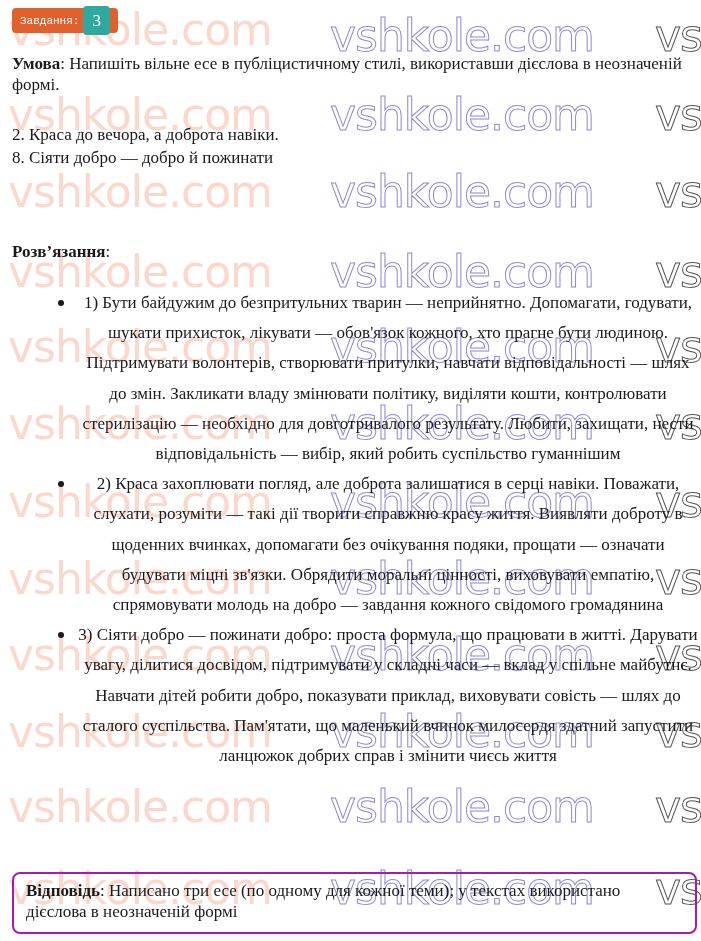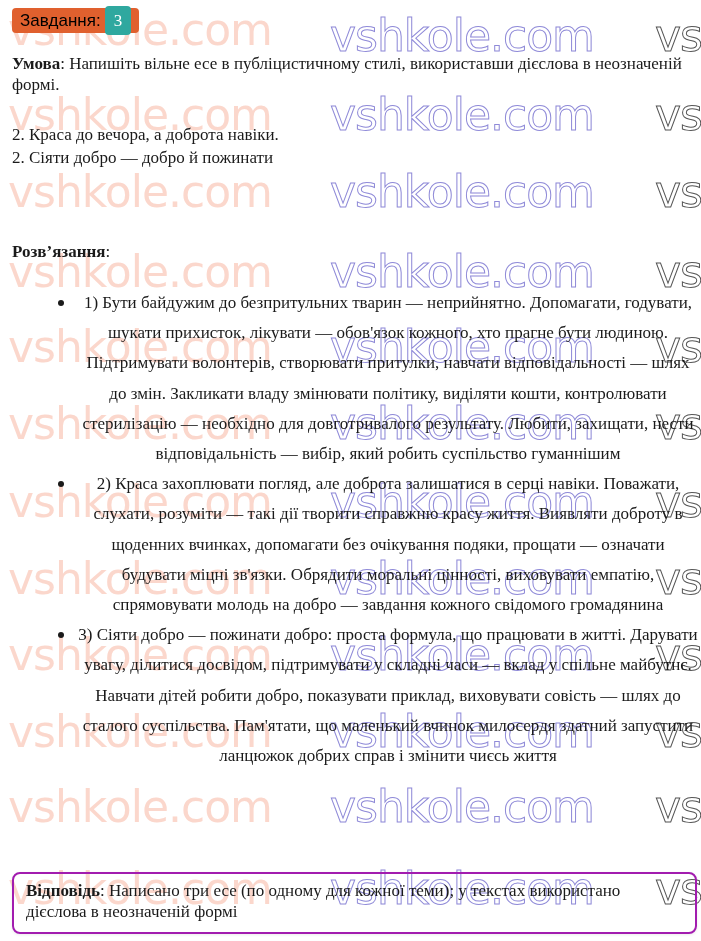"Завдання:" .task-badge .label { color: #000000 -> #ffffff; font-family: Liberation Sans, sans-serif -> Liberation Mono, monospace; font-size: 17px -> 11px }
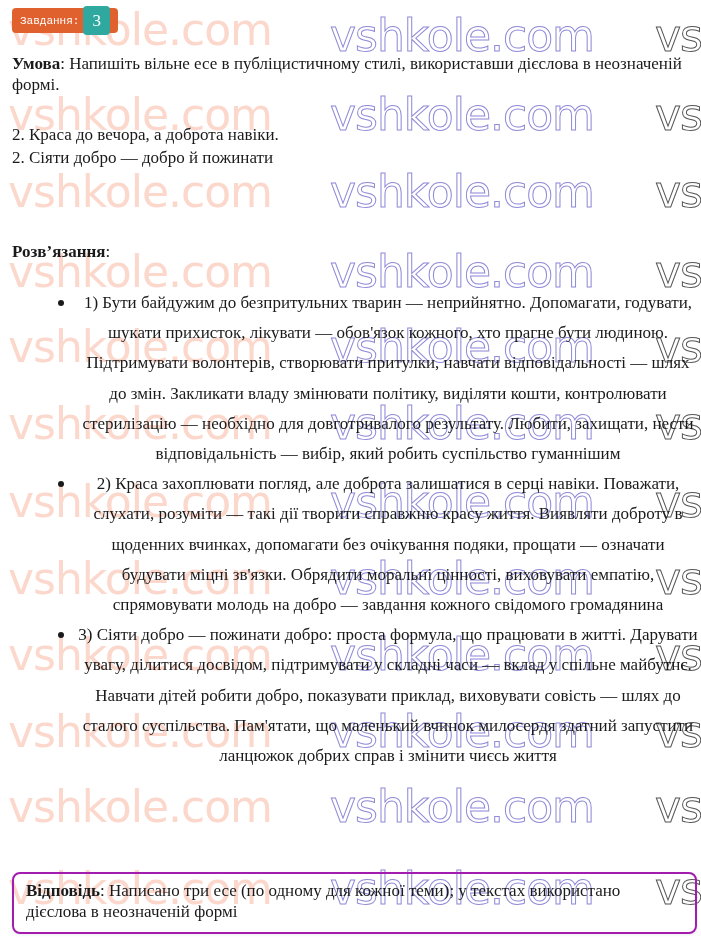"2. Сіяти добро — добро" div { text: 2 -> 8 }
